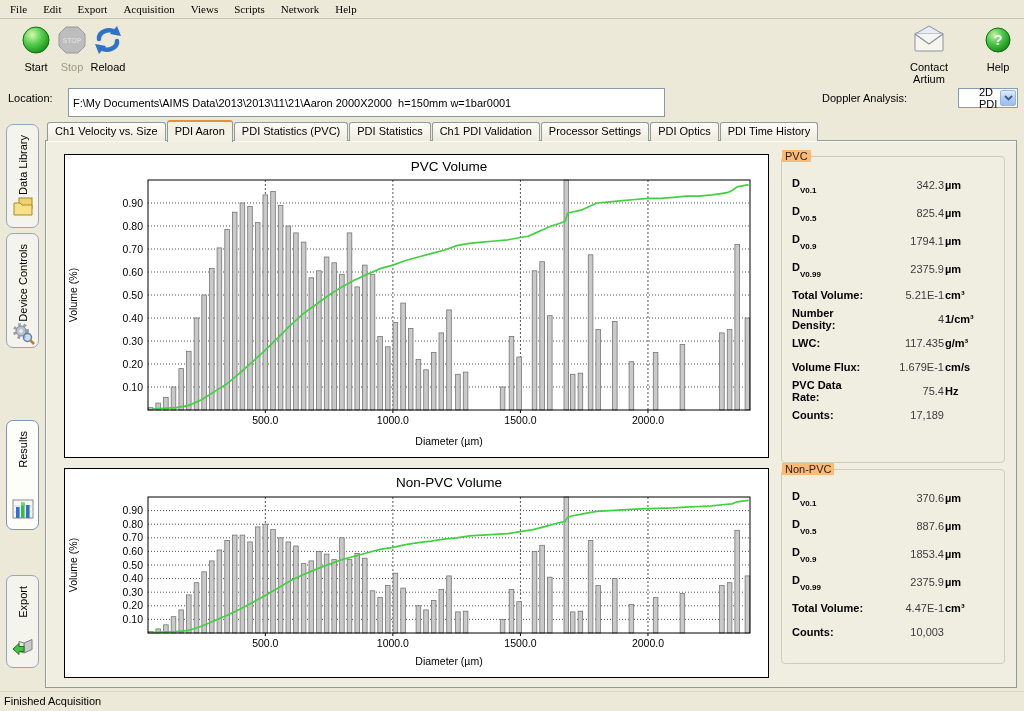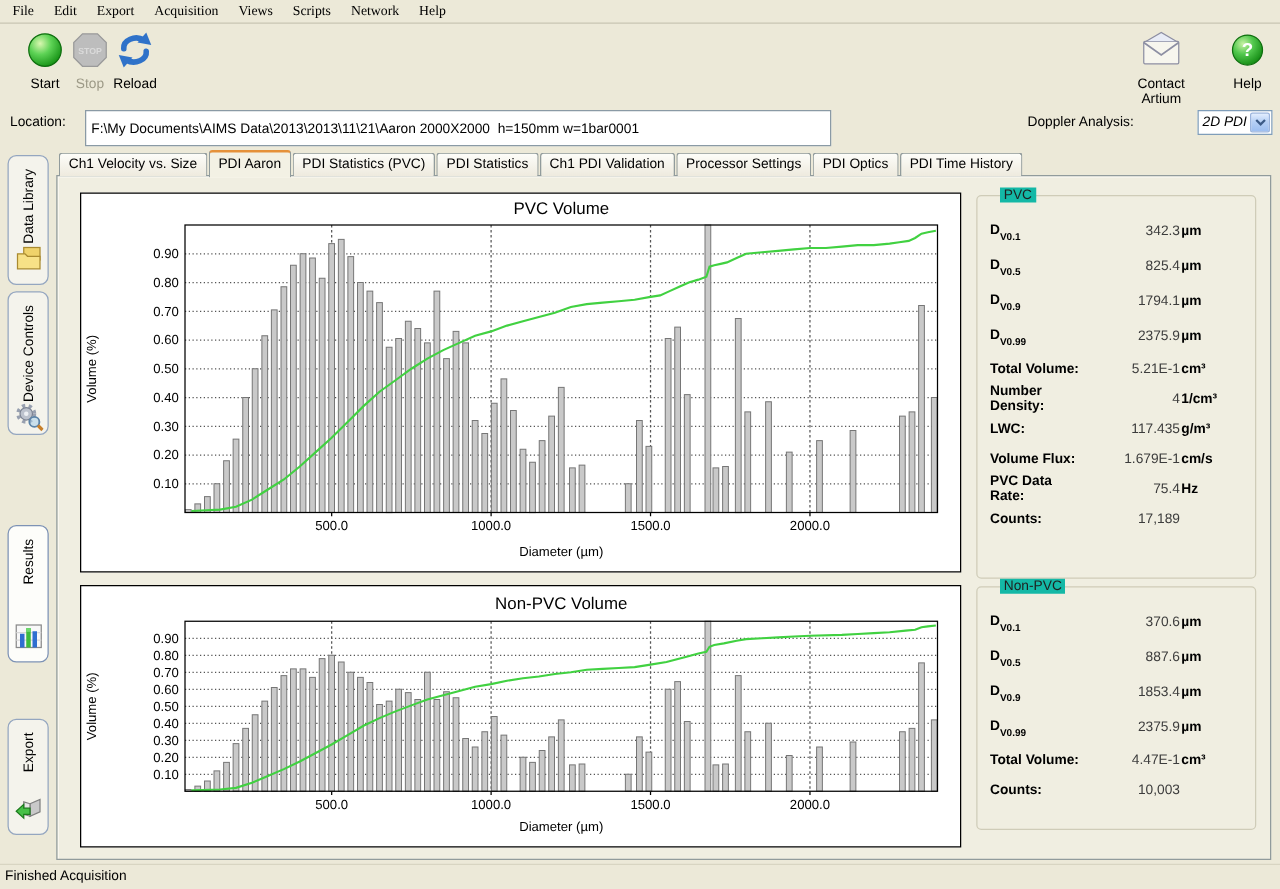"2D PDI" .combo-text { font-style: italic -> none; padding-left: 3px -> 20px }
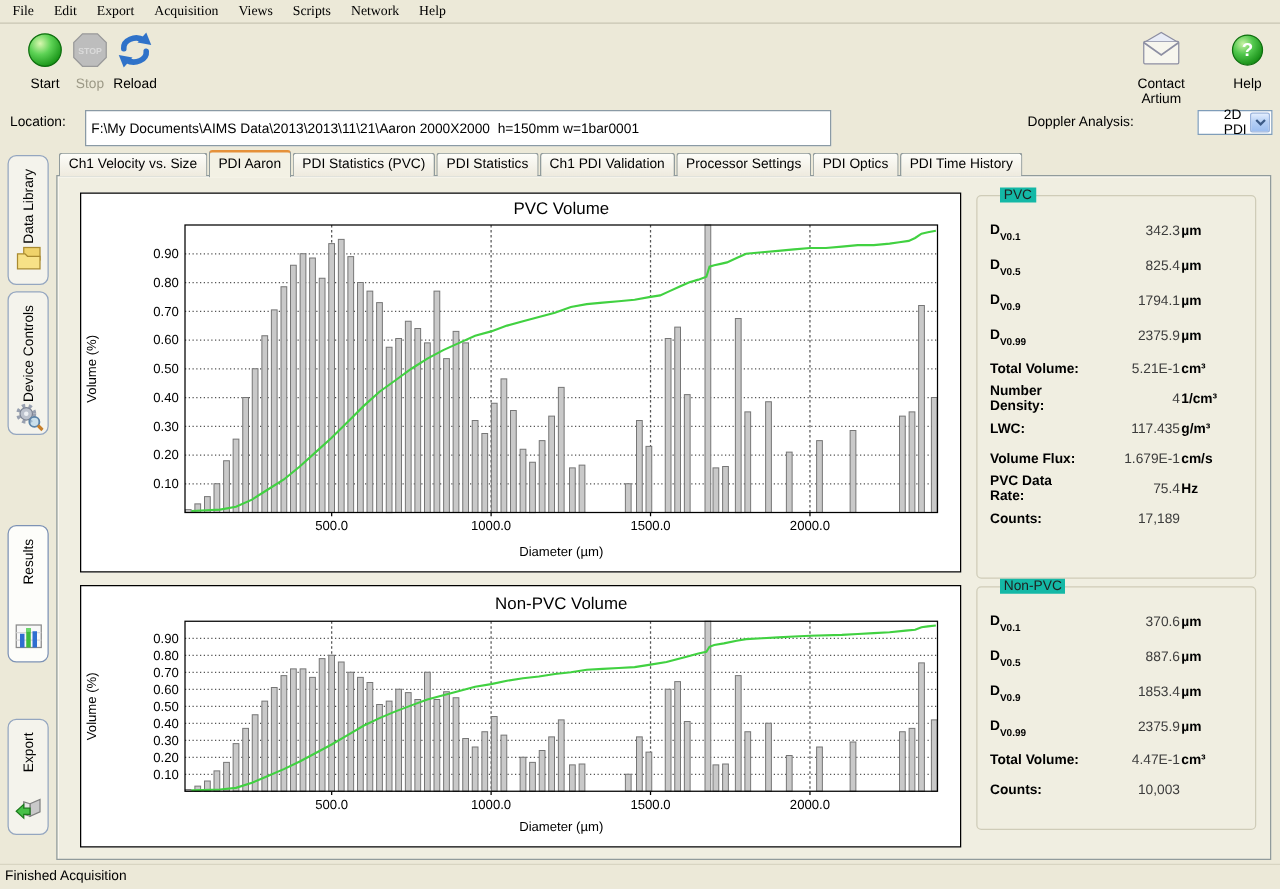"PVC" .group-title { background: #14b8a6 -> #fdba74; left: 18px -> 0 }
